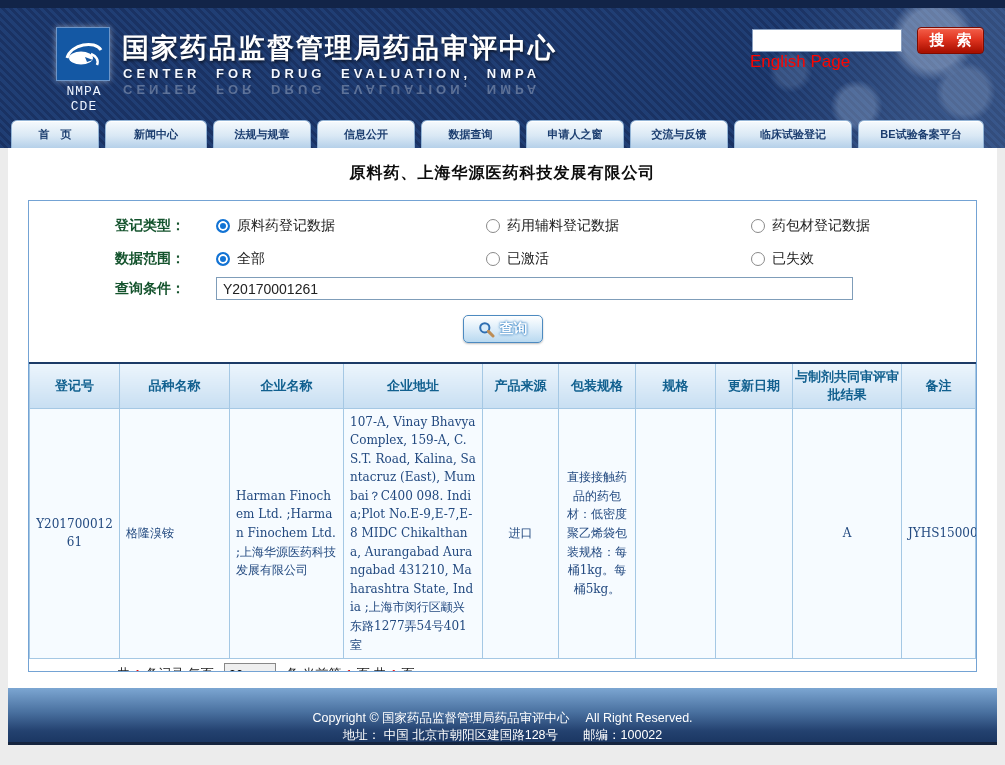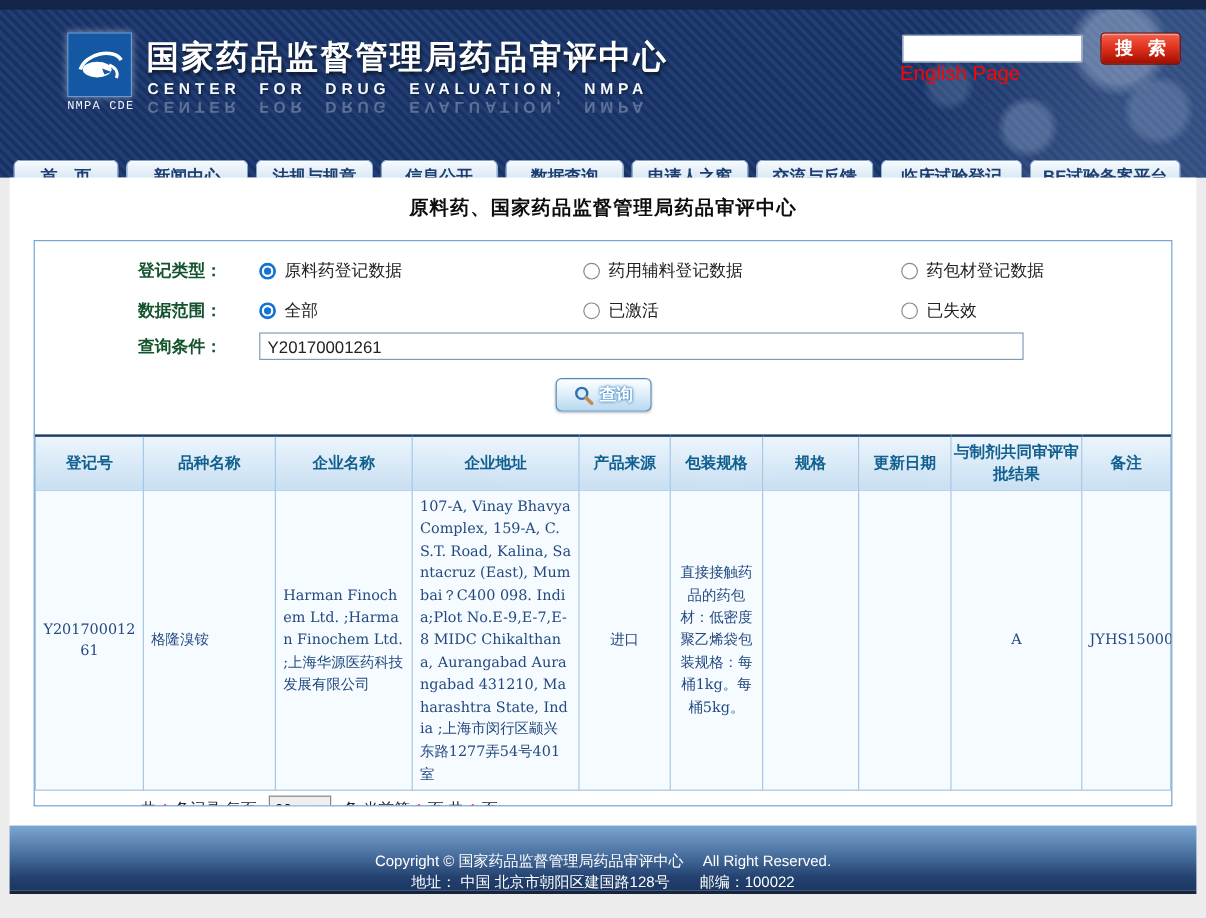"NMPA CDE" .logo-sub { font-size: 10px -> 13px }
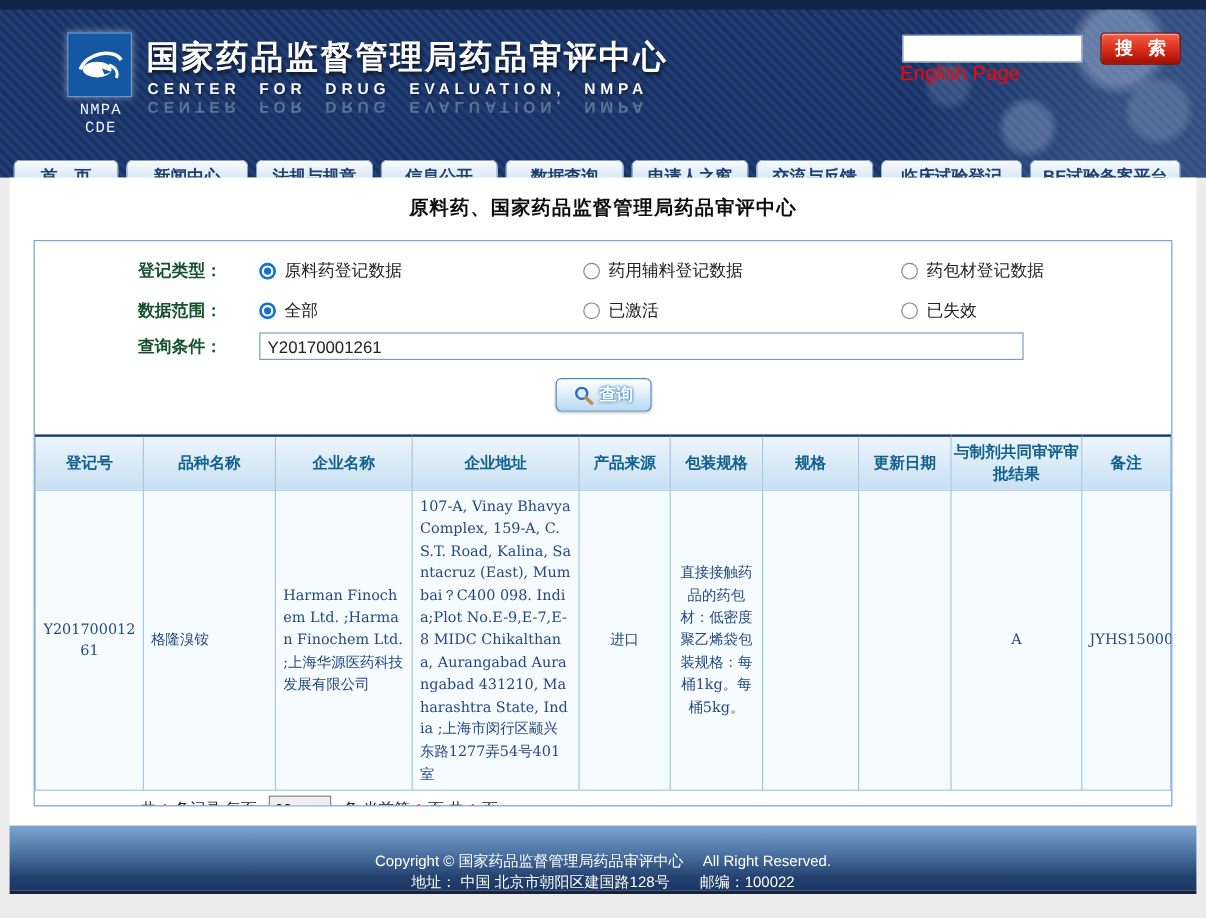"首 页" .tab { font-size: 14px -> 11px; margin-top: 18px -> 5px }
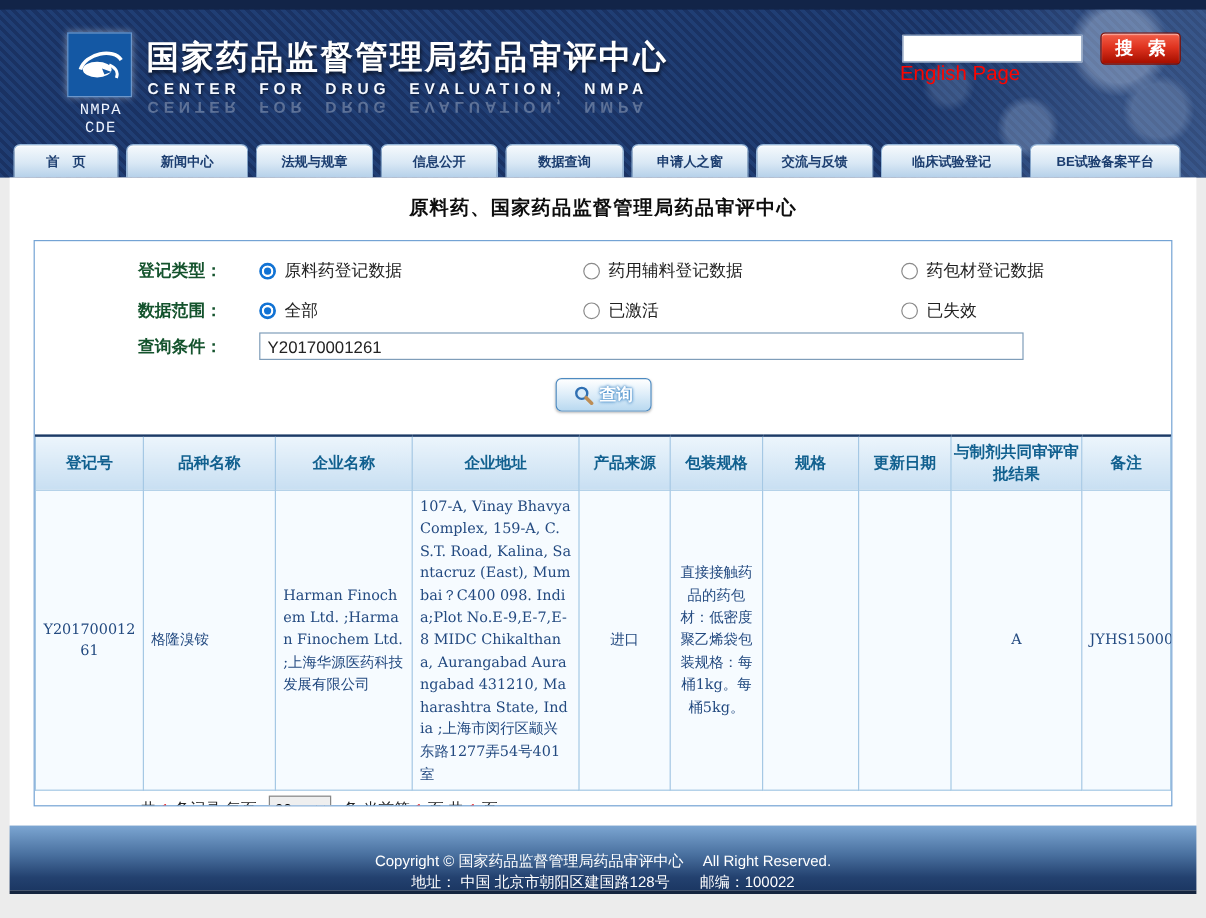"原料药、国家药品监督管理局药品审评中心" div.page-title { text: 国家药品监督管理局药品审评中心 -> 上海华源医药科技发展有限公司 }
